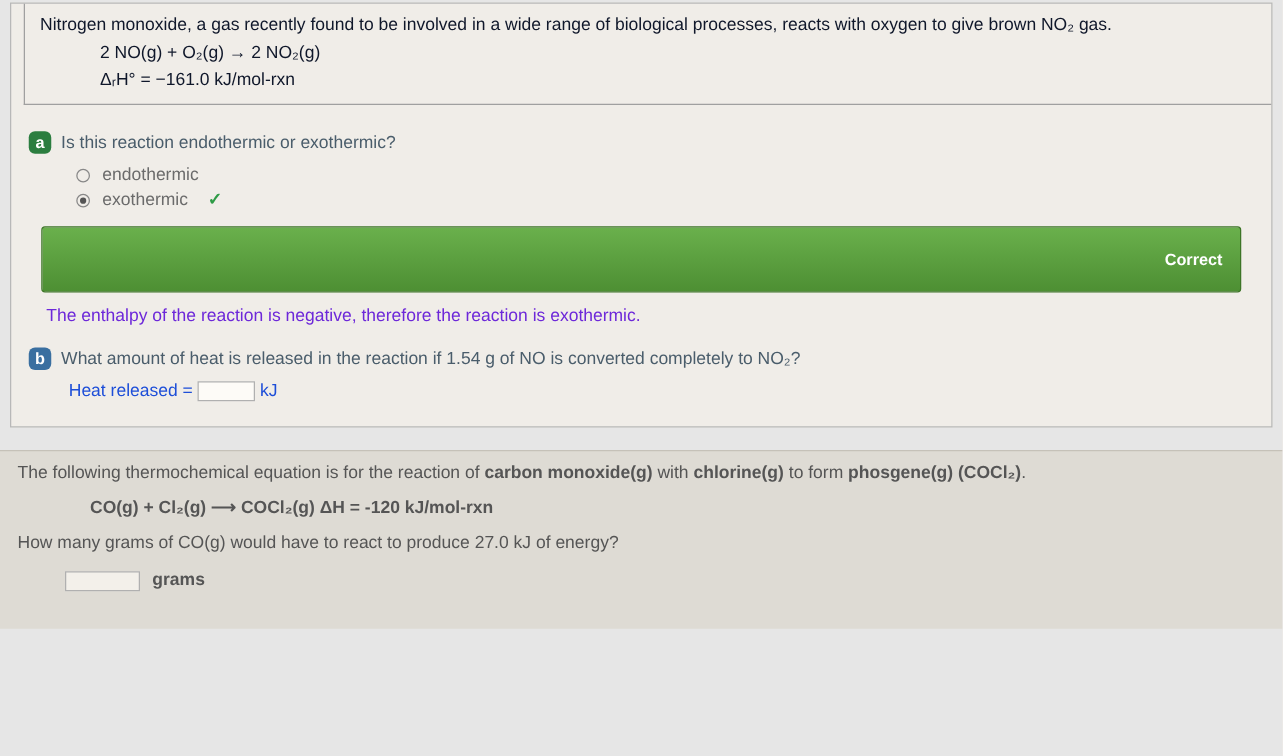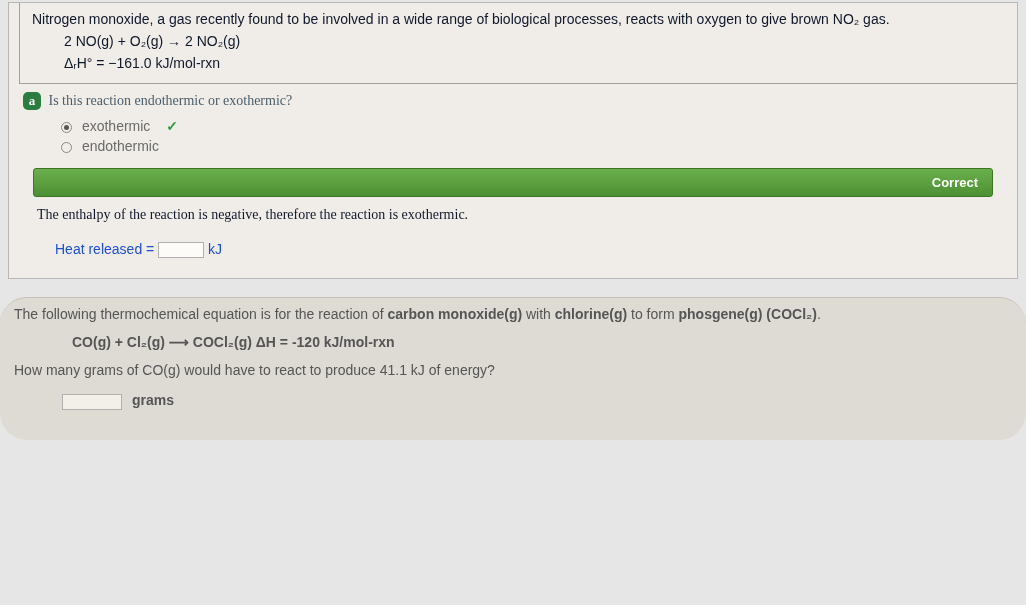"2 NO(g) + O₂(g) →" .eq-indent { margin-left: 32px -> 48px }
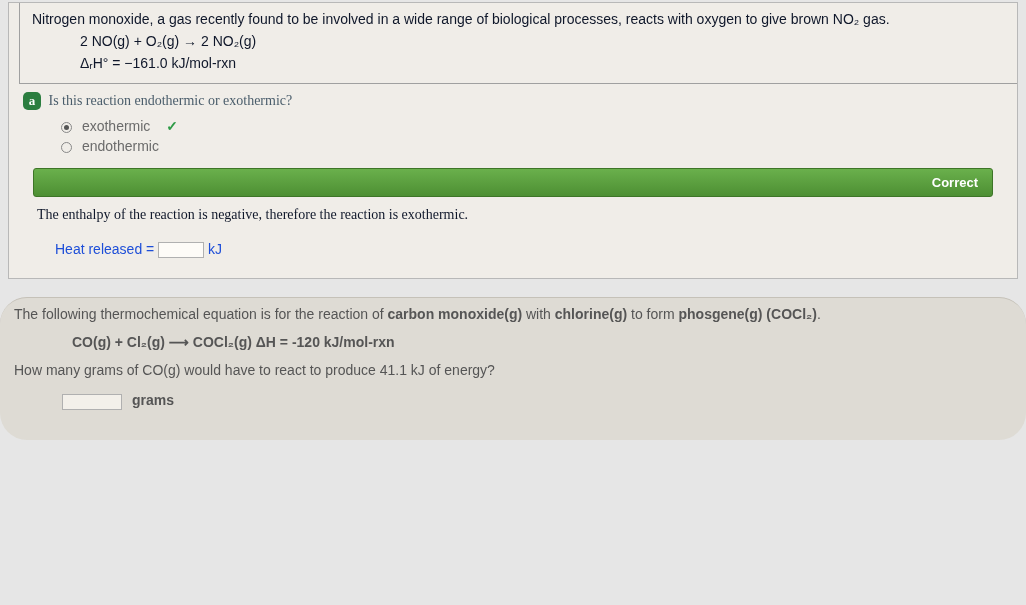"a Is this reaction endothermic" .q-line { font-family: Liberation Serif, serif -> none; margin-top: 0 -> 13px }
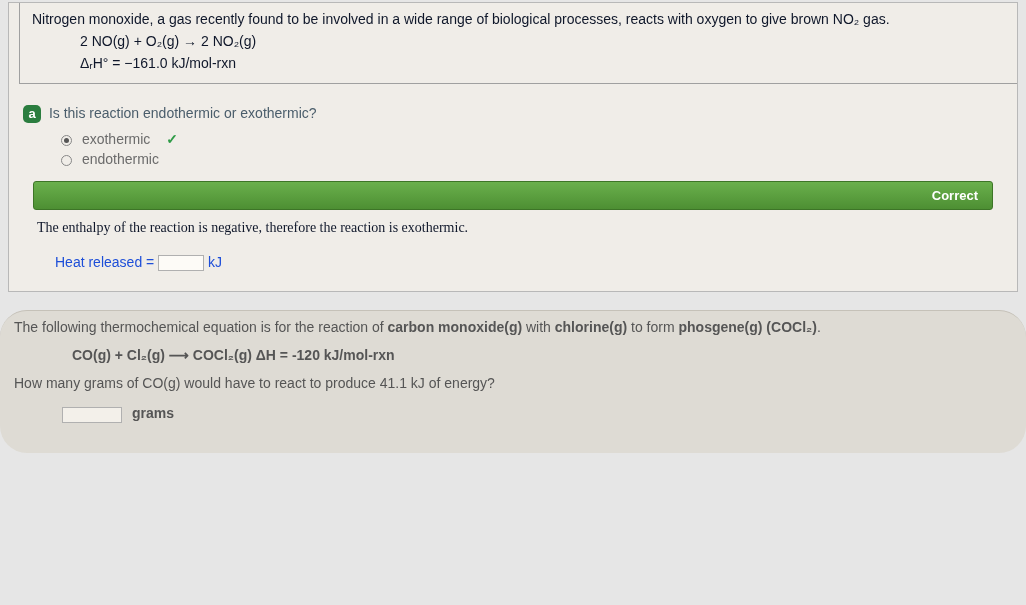"exothermic ✓" div.radio-row { order: before "endothermic" -> after "endothermic" }
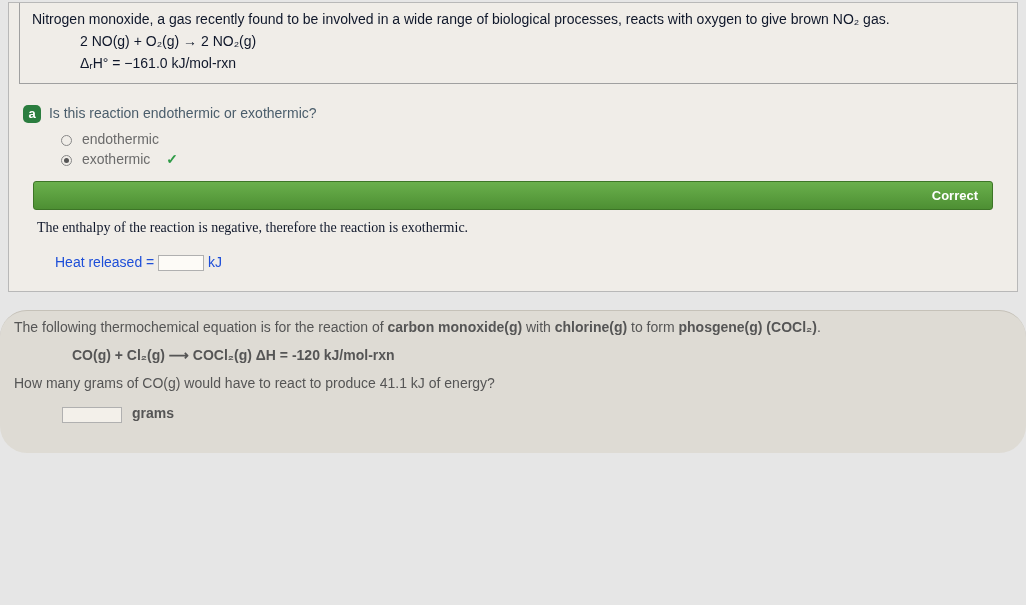"Correct" .correct-bar { padding: 6px 14px -> 18px 14px }
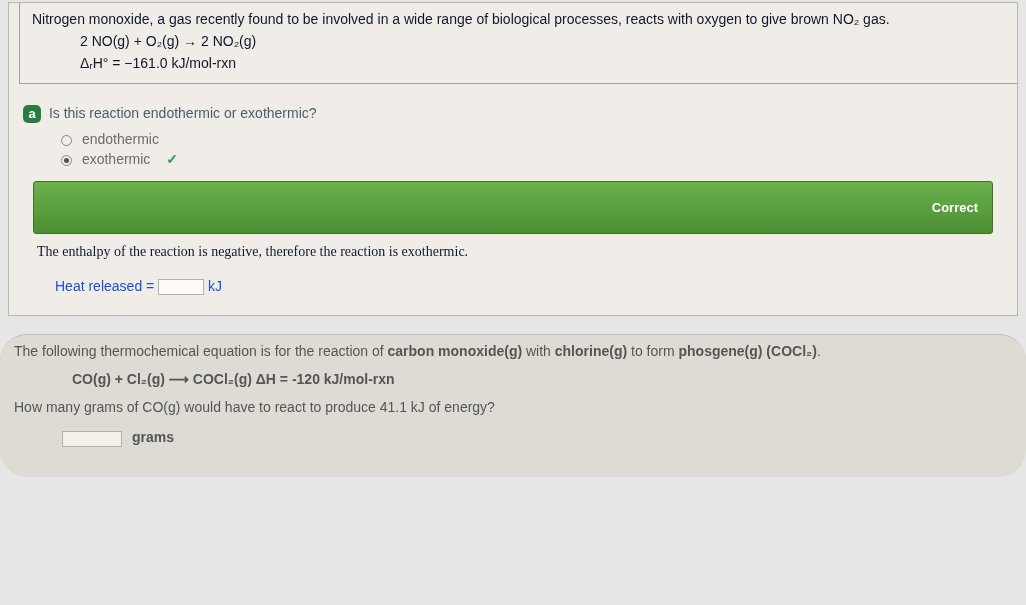"The enthalpy of the reaction" .explain { color: #0f172a -> #6d28d9; font-family: Liberation Serif, serif -> none }
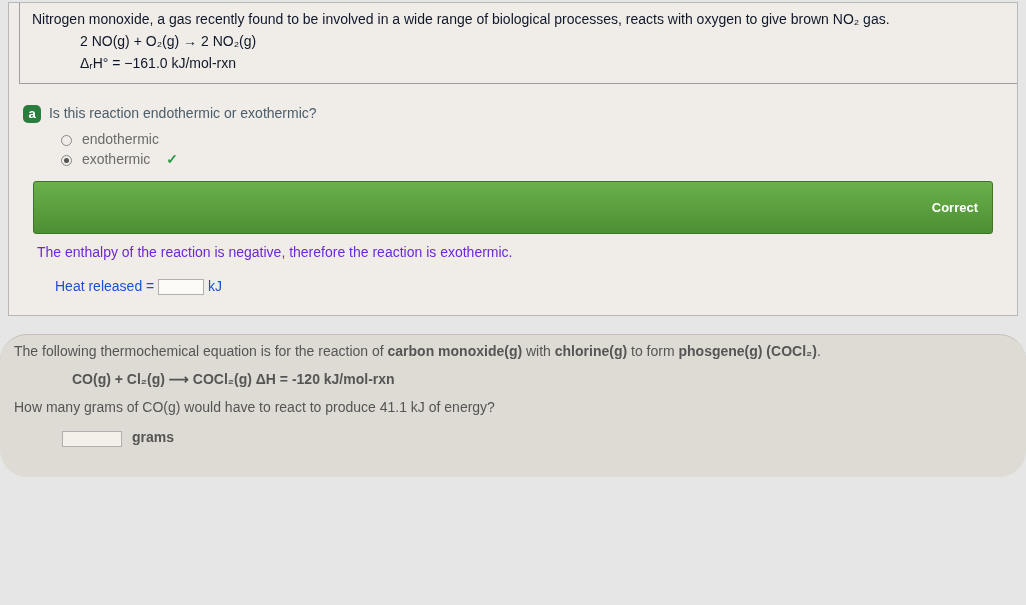"b What amount of heat" p.q-line { html: none -> <p> <span>b</span> <span>What amount of heat is released in the reaction if 1.54 g of NO is converted completely to NO₂?</span> </p> }
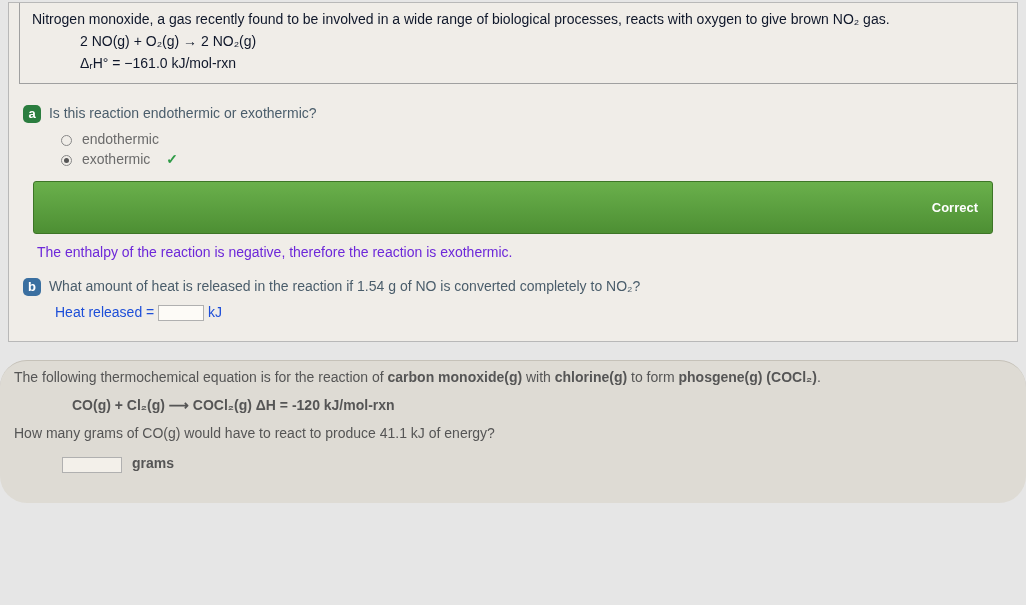"The following thermochemical equation is" .problem2 { border-radius: 27px -> none }
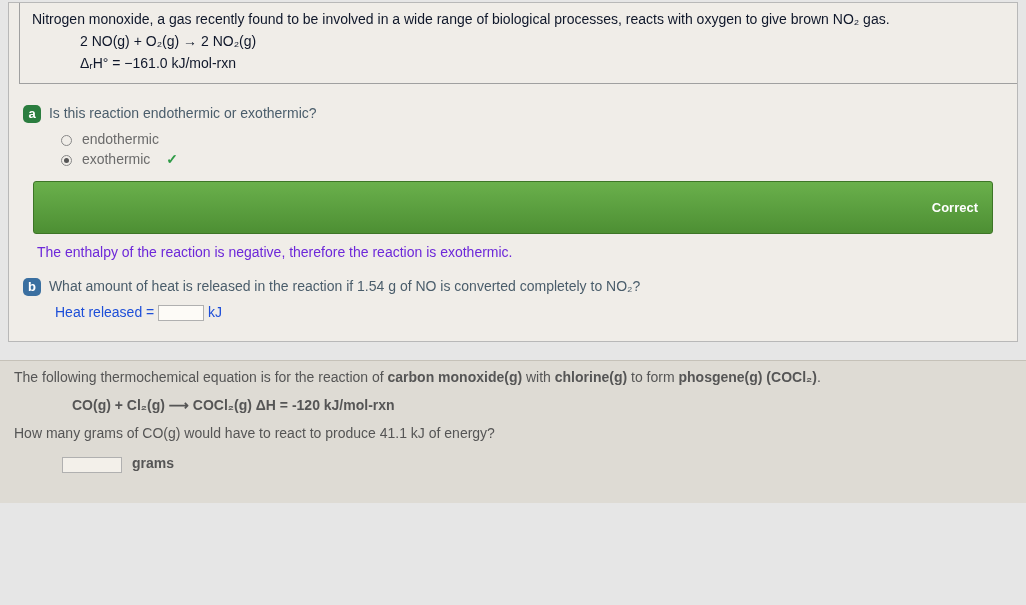"How many grams of CO(g)" p { text: 41.1 -> 27.0 }
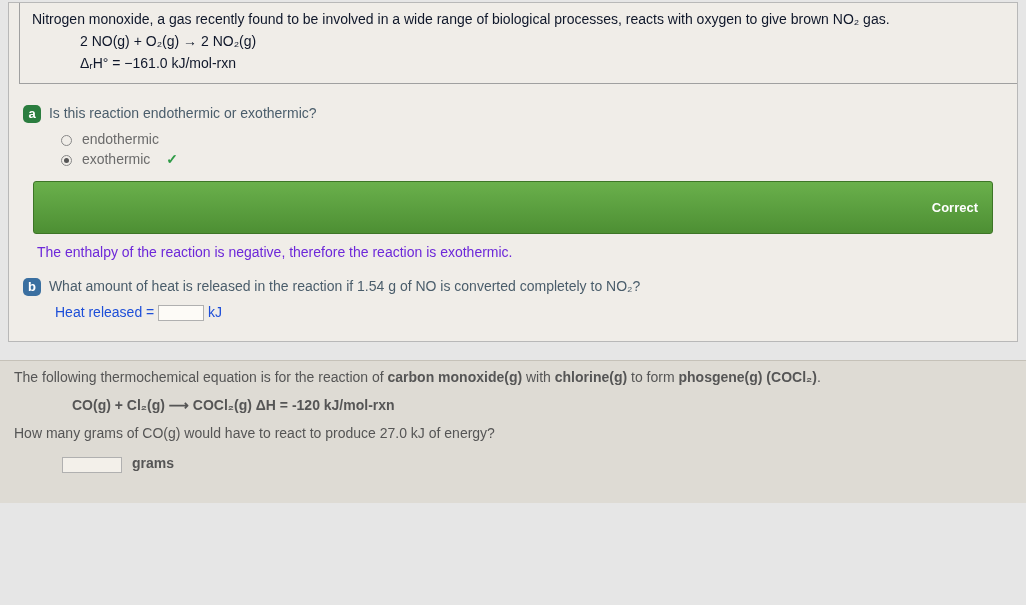"grams" .grams-line { margin-left: 48px -> 38px }
